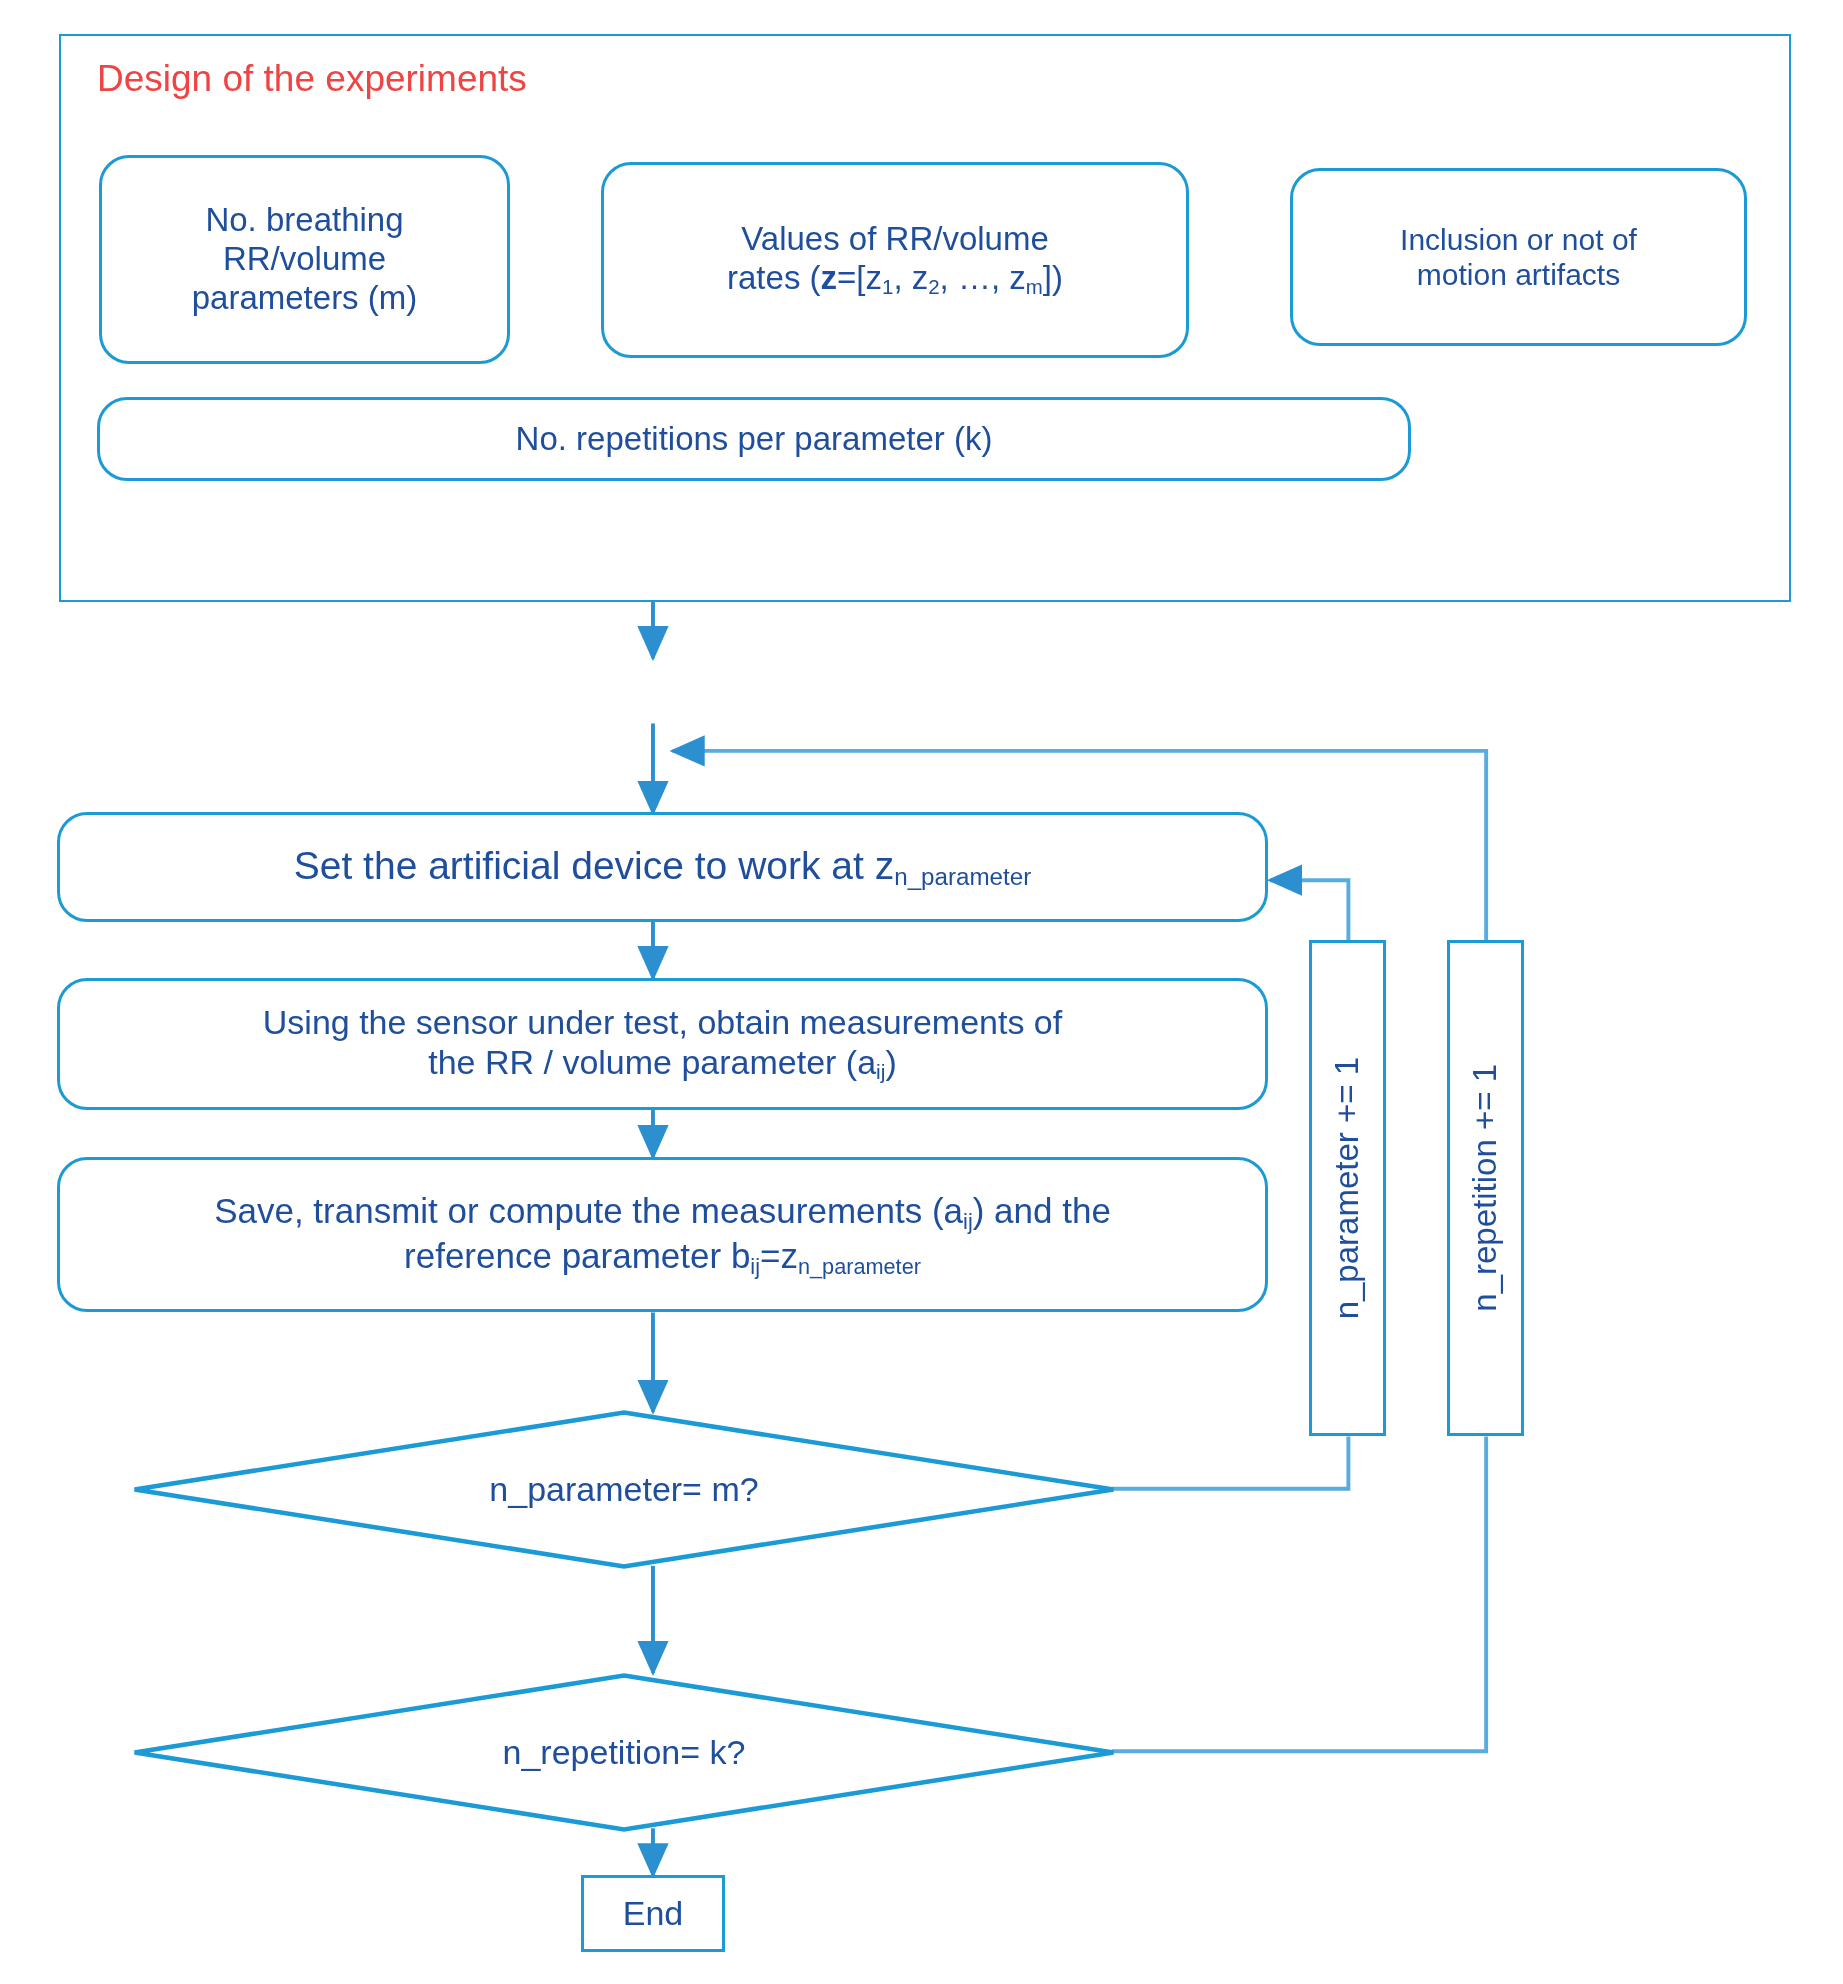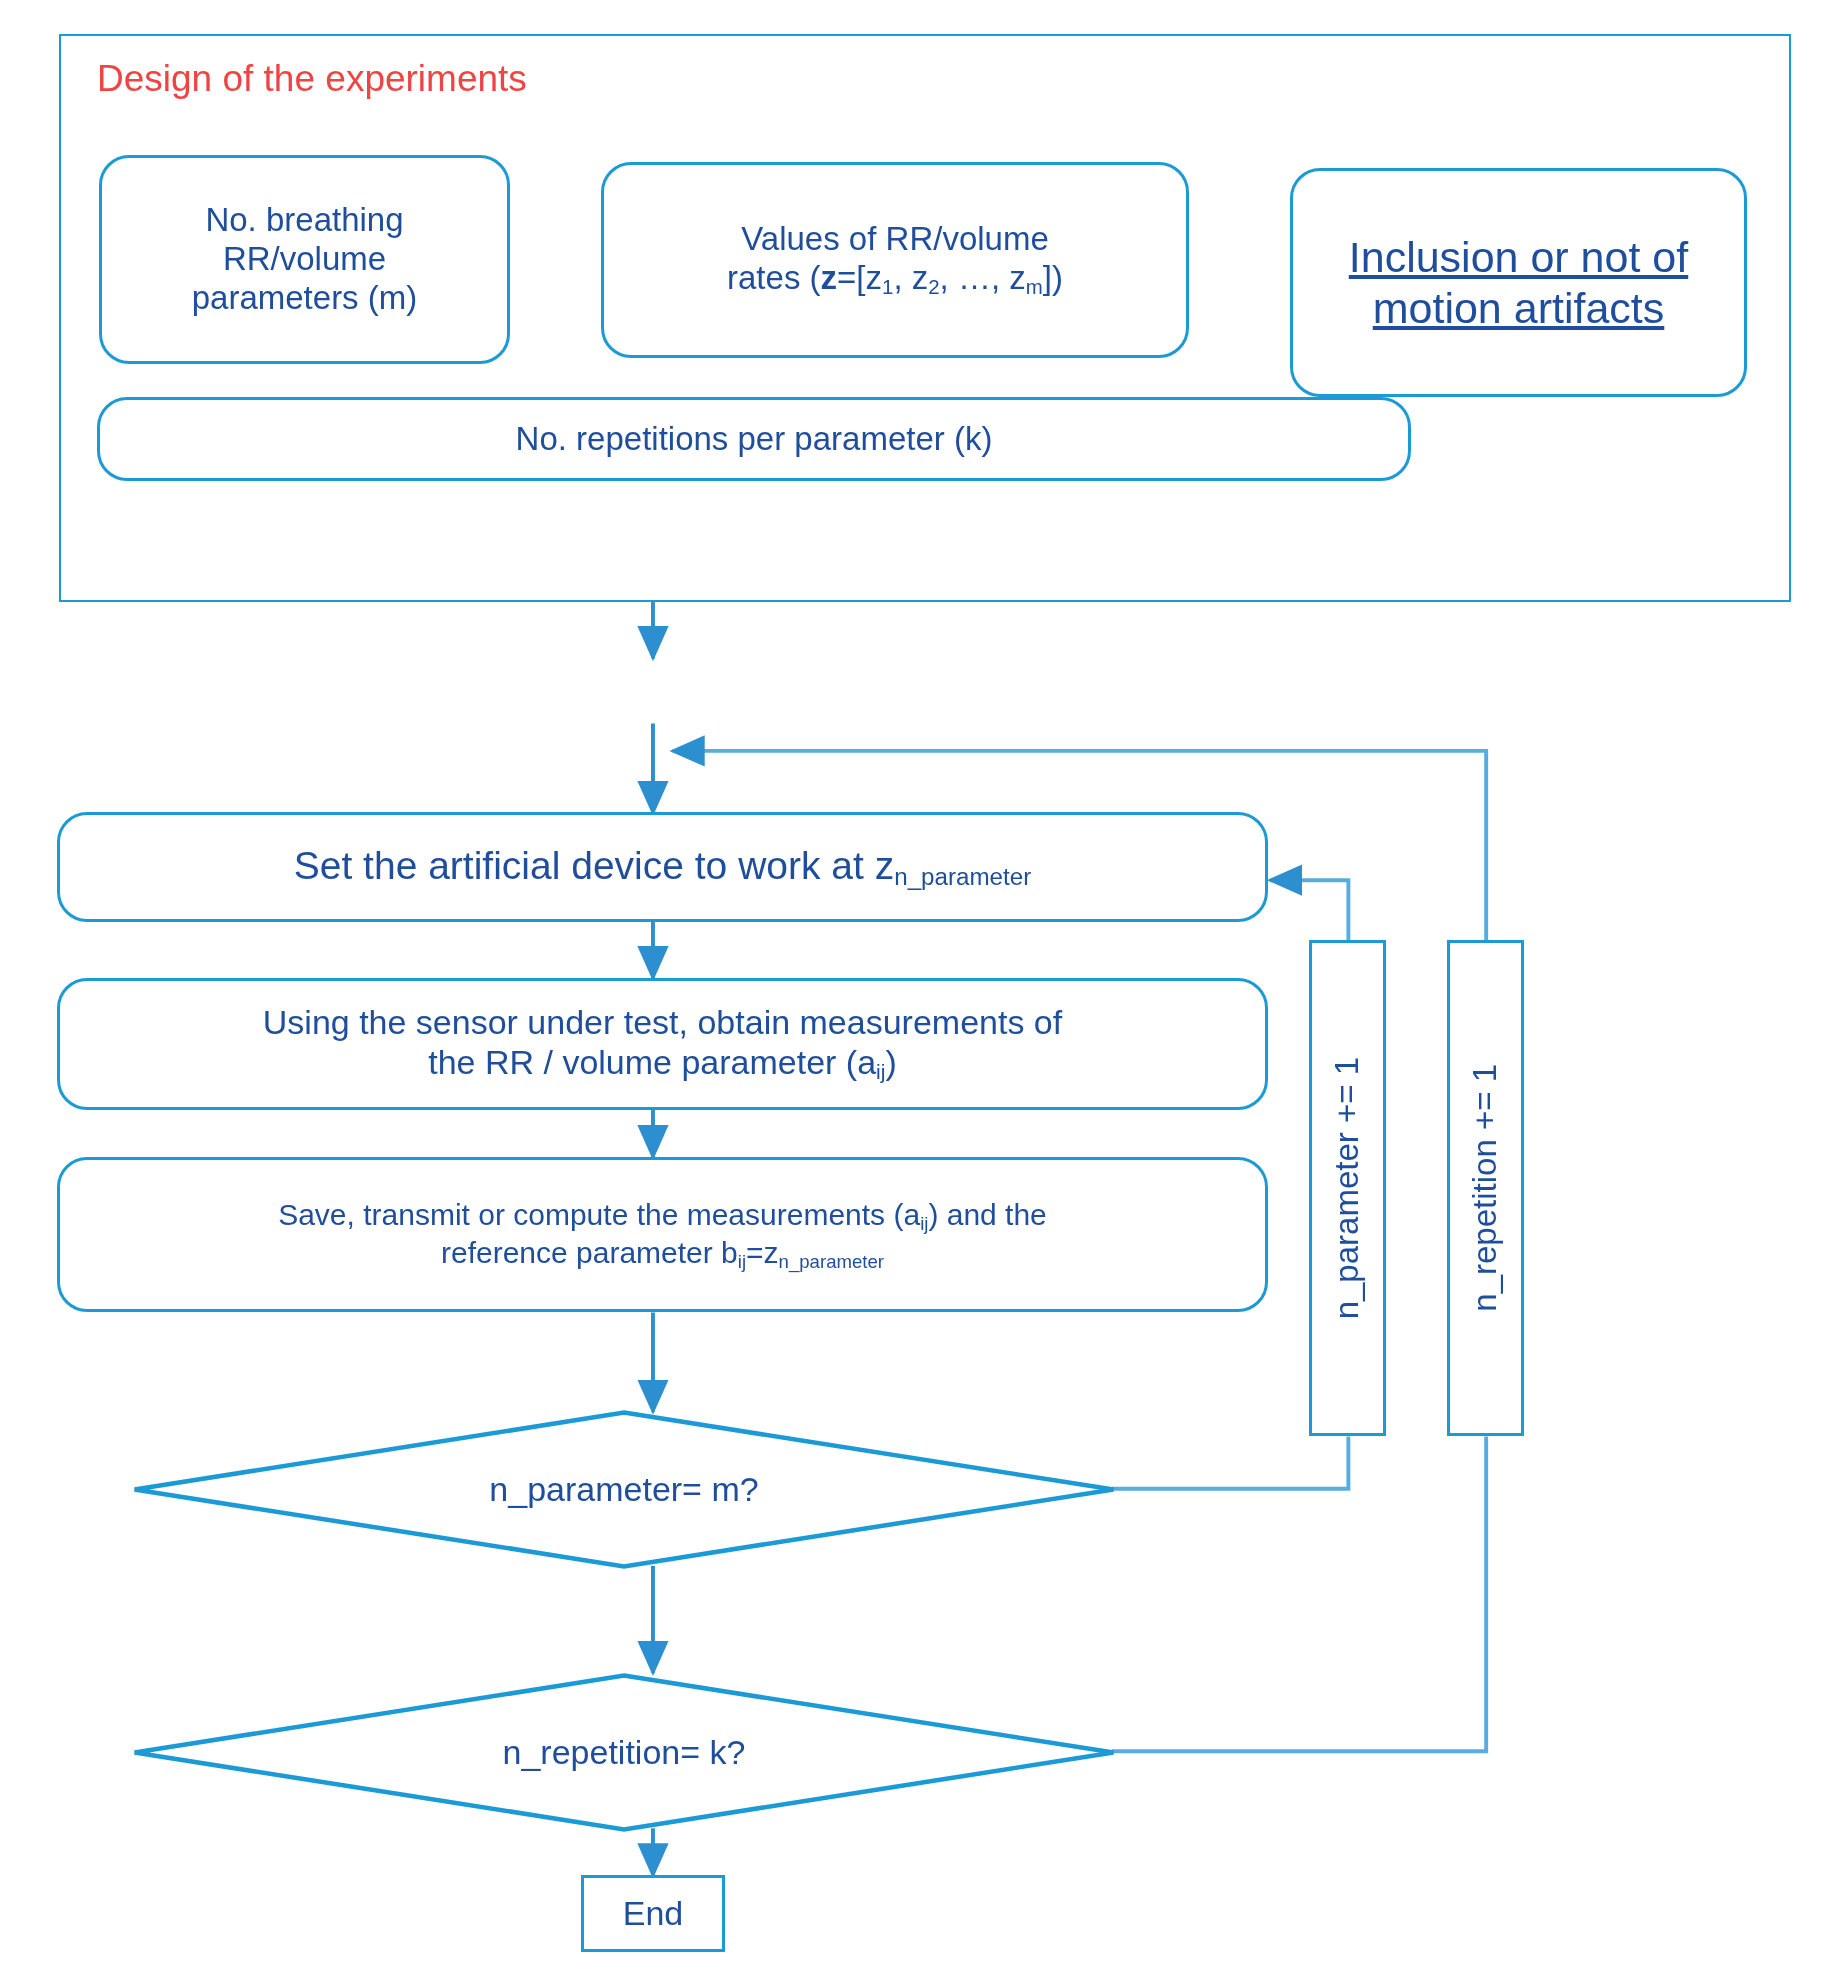"Inclusion or not of" div.node { font-size: 43px -> 30px; height: 229px -> 178px; text-decoration: underline -> none }
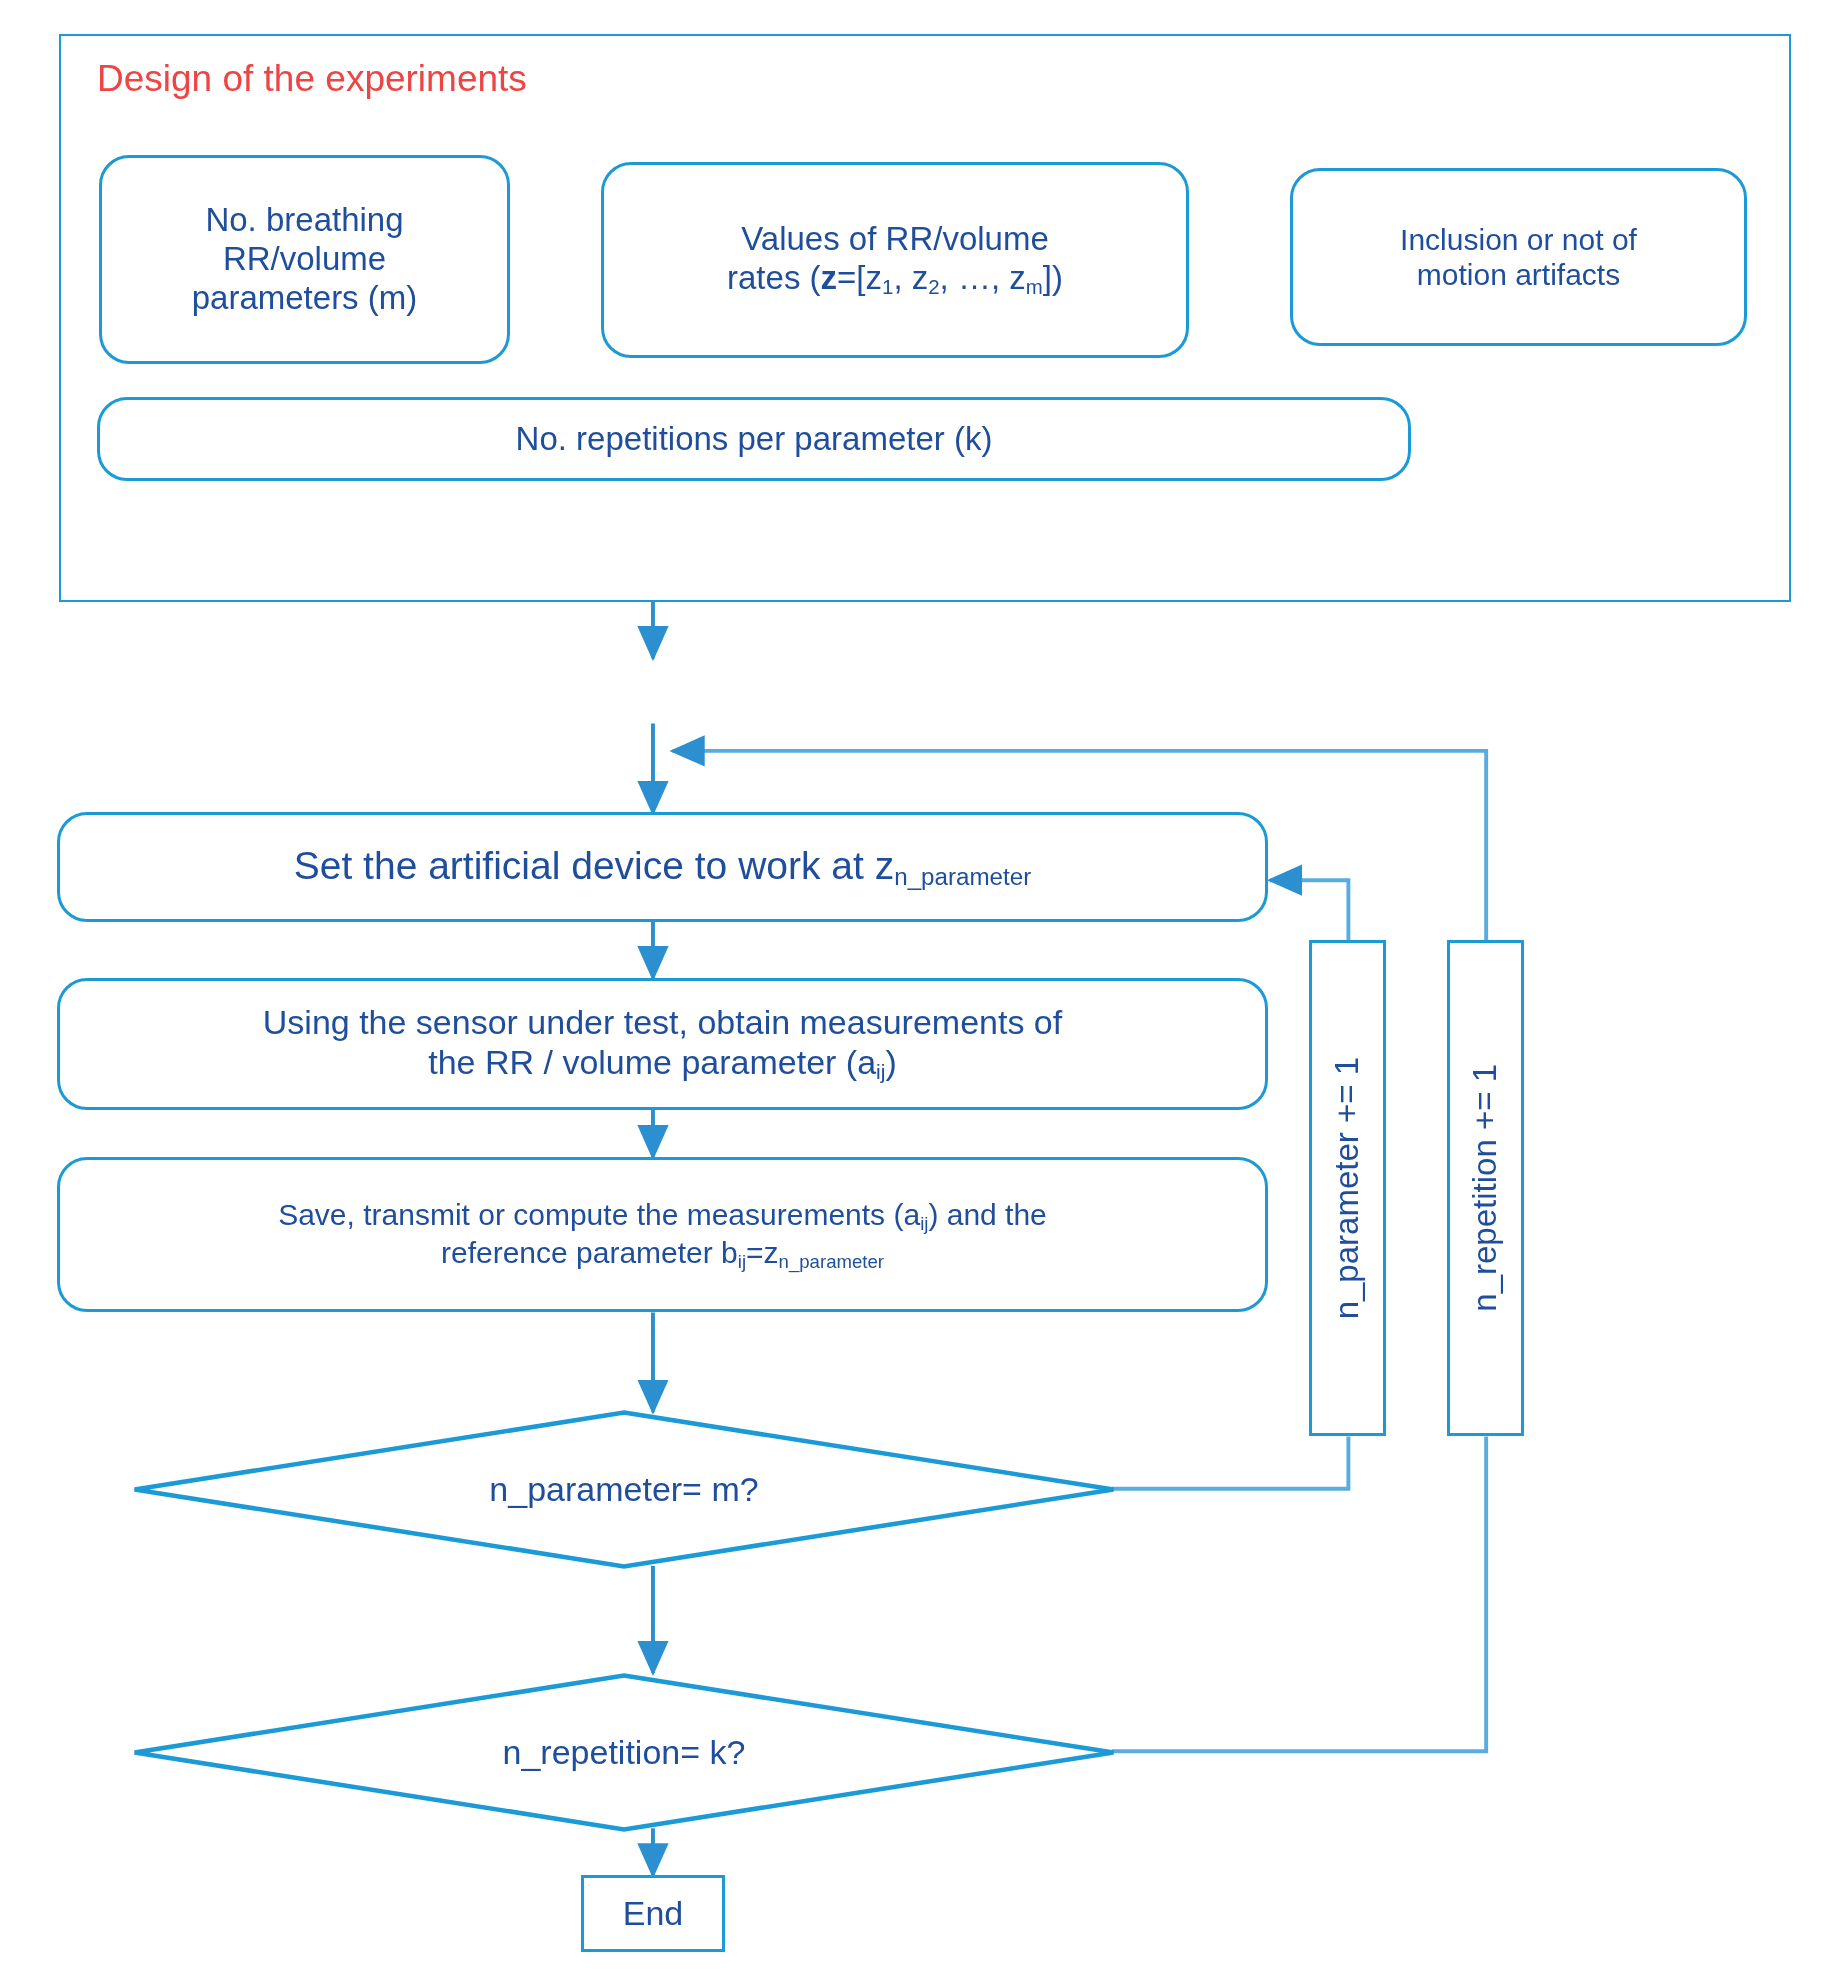"Save, transmit or compute the" div.node { font-size: 30px -> 35px }
